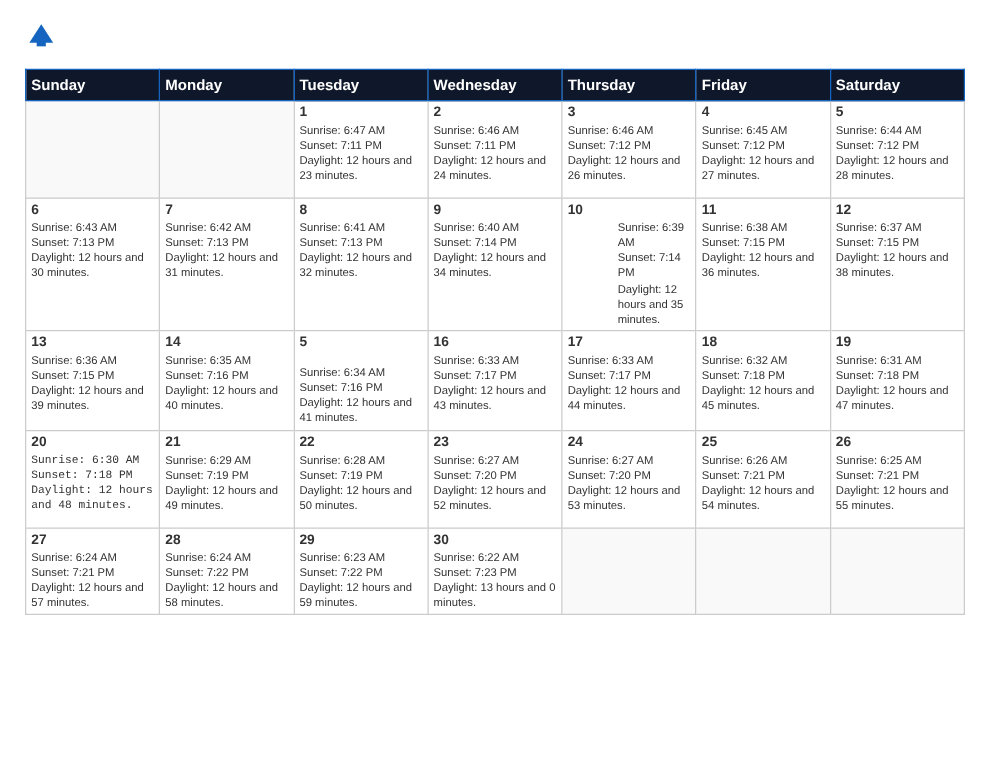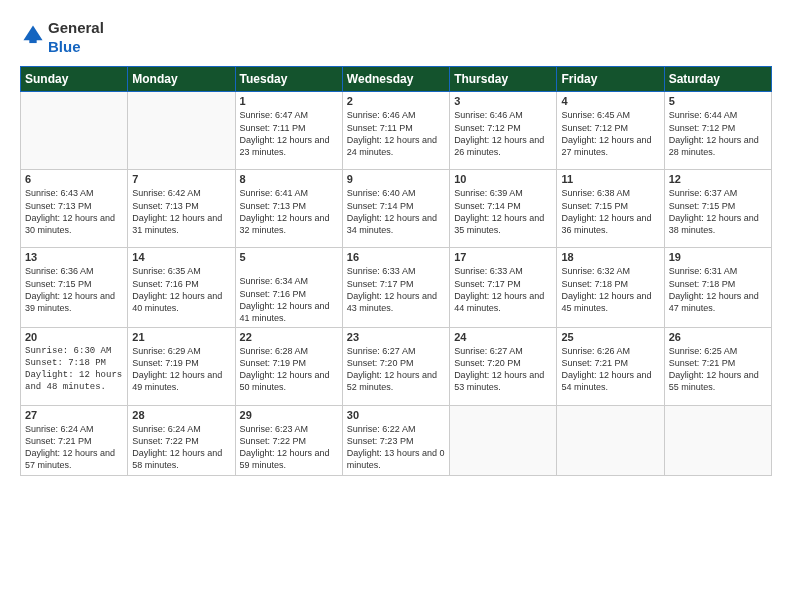"General" div { html: <div> <span>General</span><br> <span>Blue</span> </div> -> none }
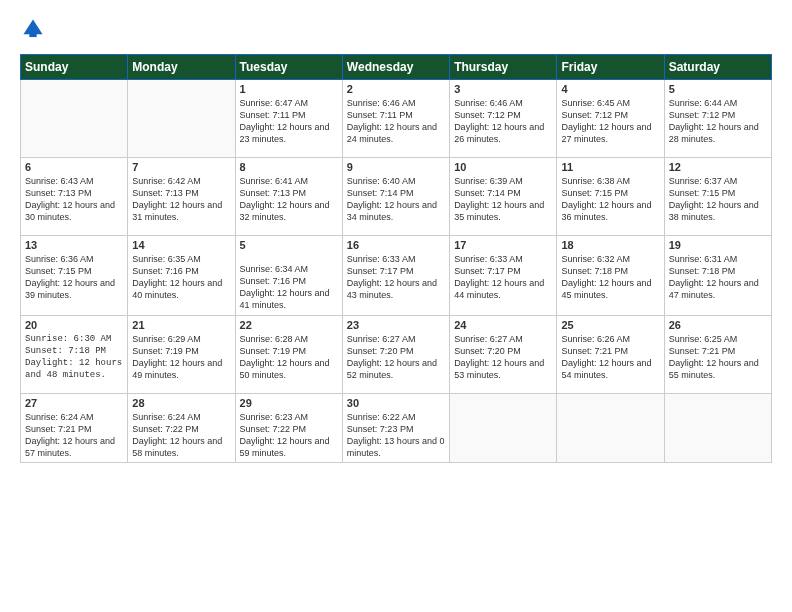"Sunday" thead tr th { background: #14532d -> #0f172a }
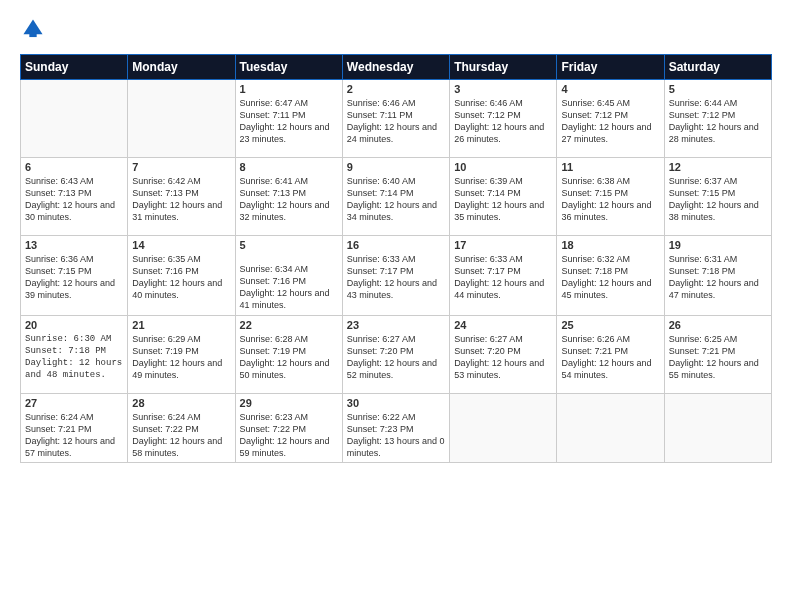"Sunrise: 6:39 AM" div.day-info { margin-left: none -> 40px }
